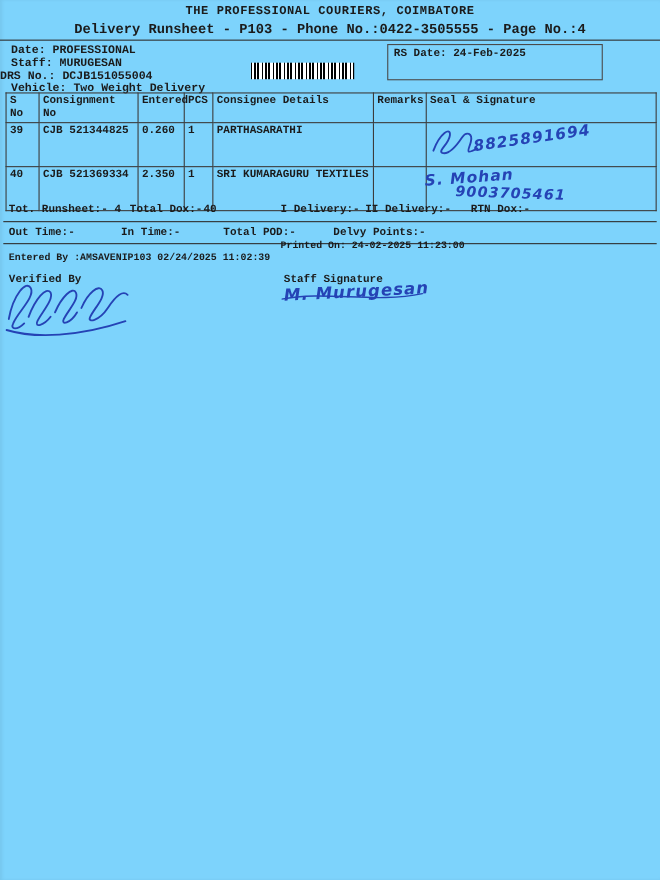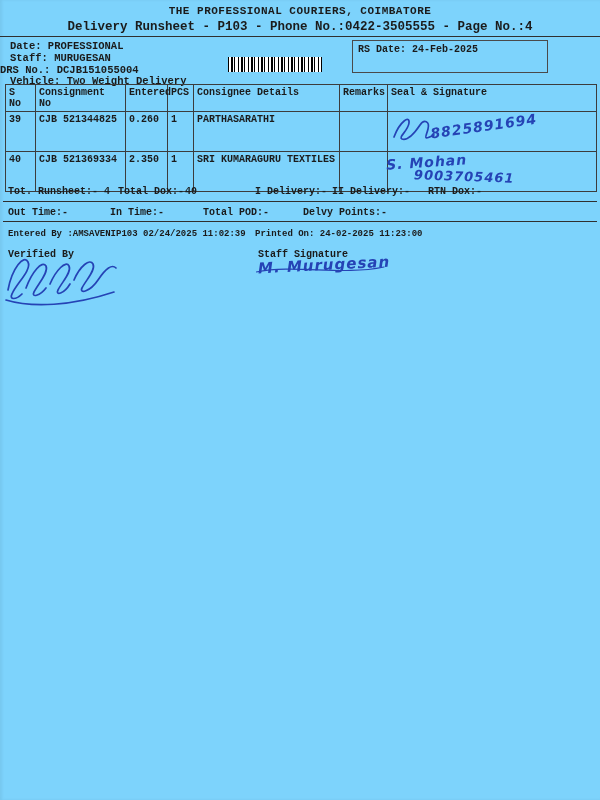"Printed On: 24-02-2025 11:23:00" div.abs { top: 229px -> 218px }
